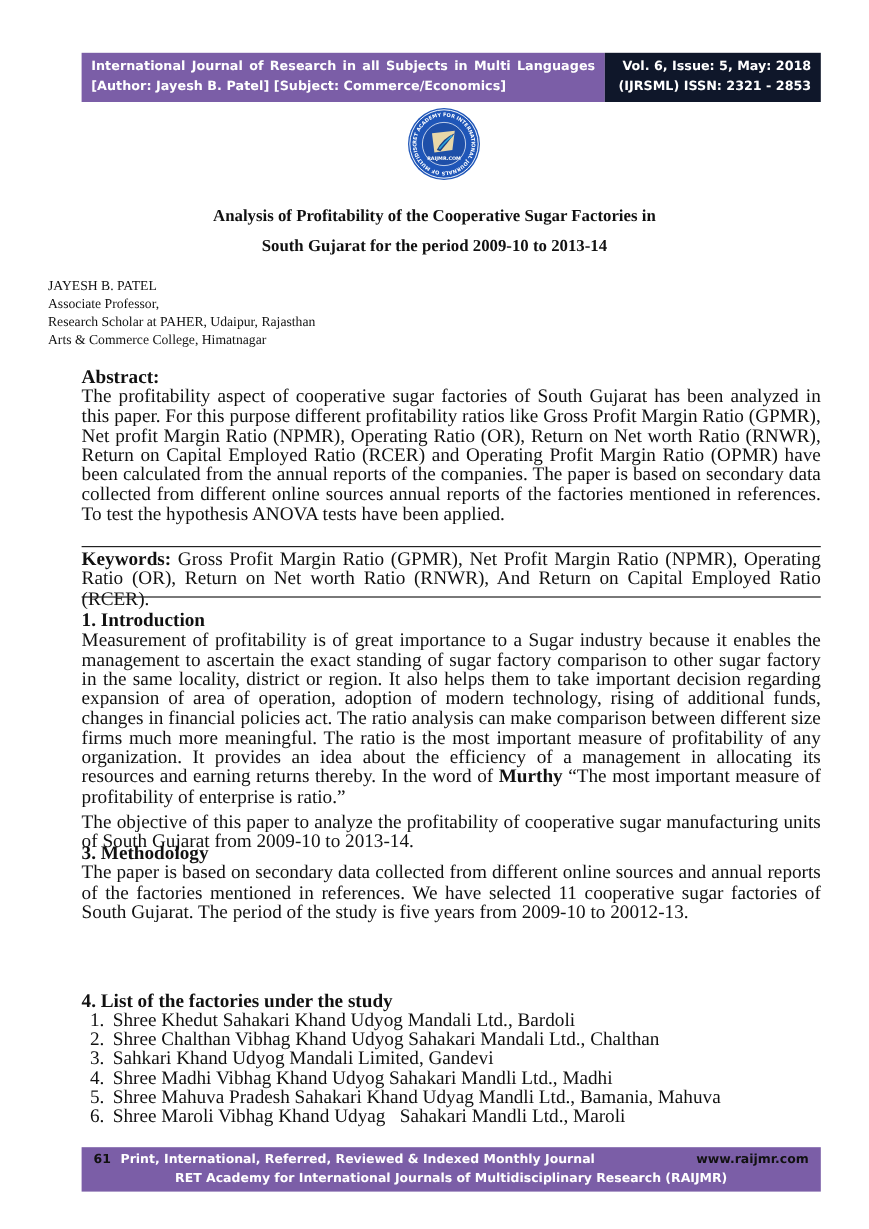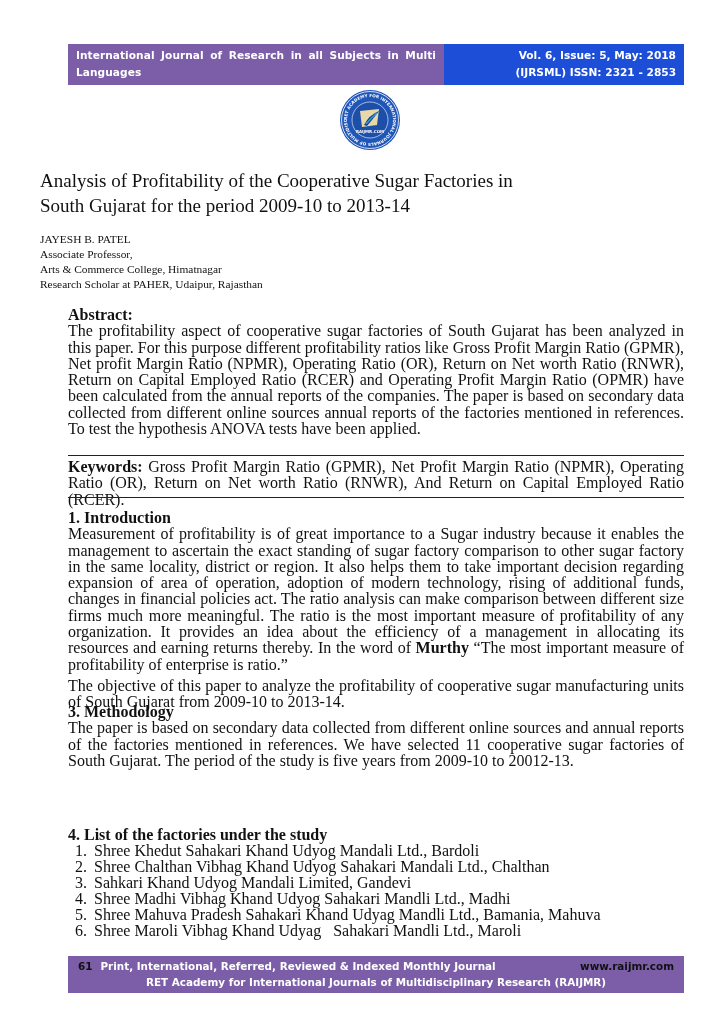"International Journal of Research in" .hdr .left { width: 376px -> 436px }
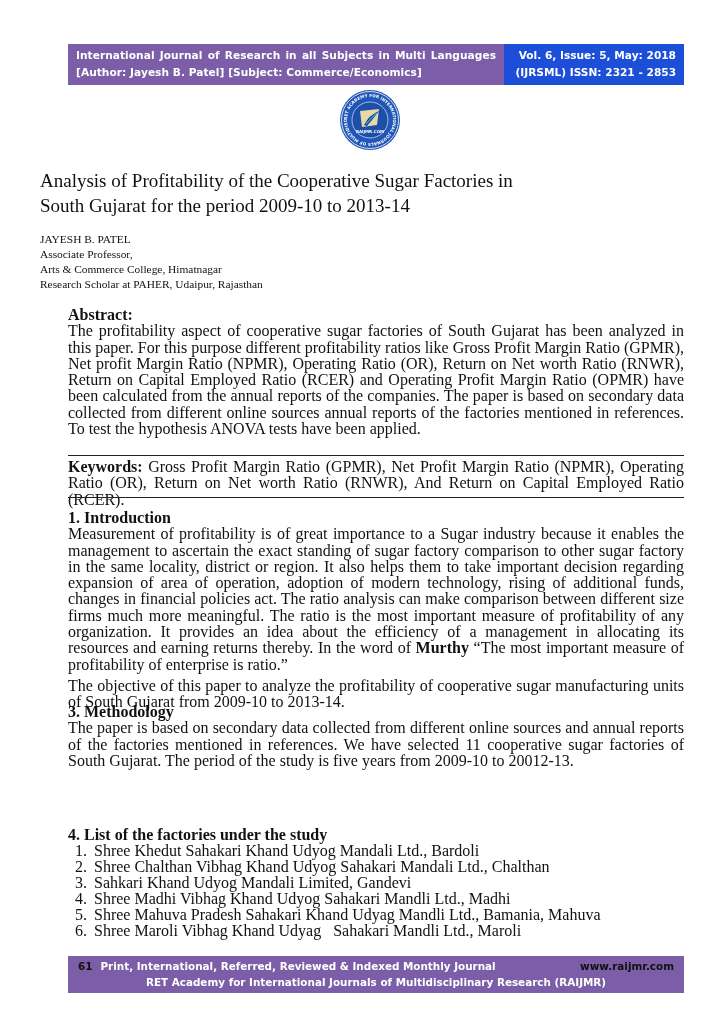"Vol. 6, Issue: 5, May:" .hdr .right { background: #1d4ed8 -> #0f172a }
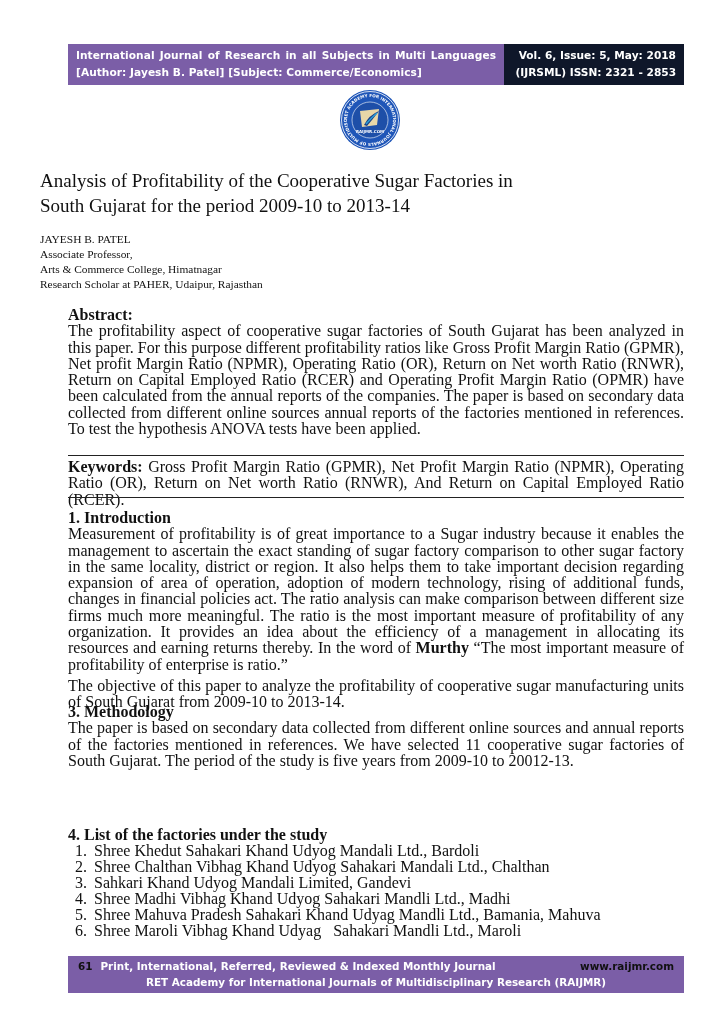"Analysis of Profitability of the" .title { font-size: 19px -> 14px; font-weight: normal -> bold; text-align: left -> center }
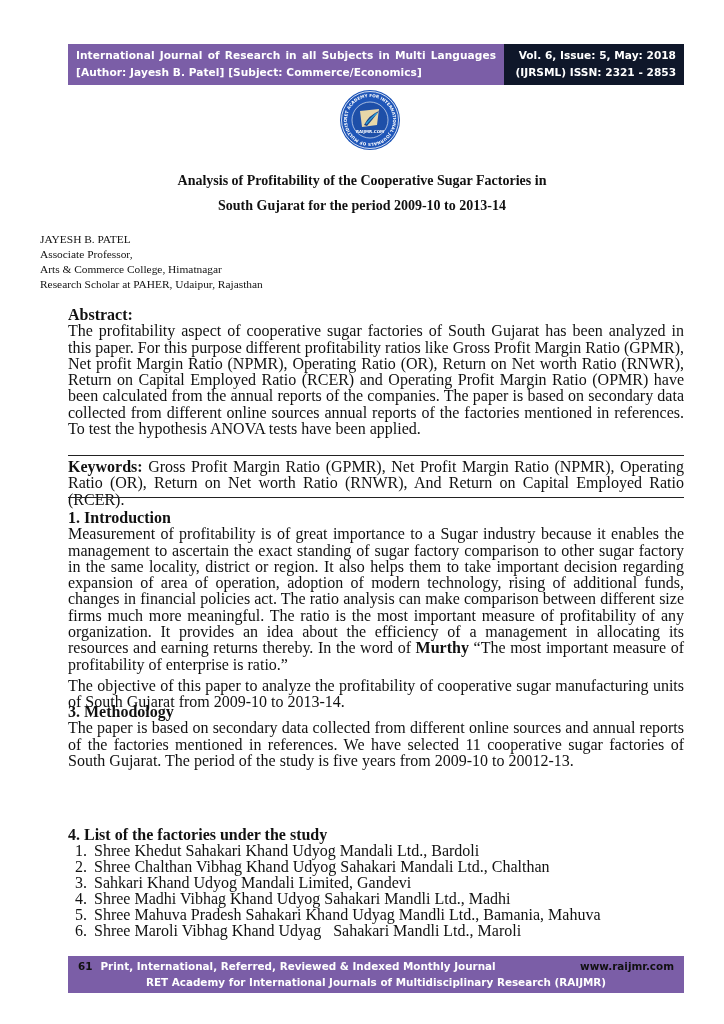"Arts & Commerce College, Himatnagar" div { order: before "Research Scholar at PAHER, Udaipur," -> after "Research Scholar at PAHER, Udaipur," }
